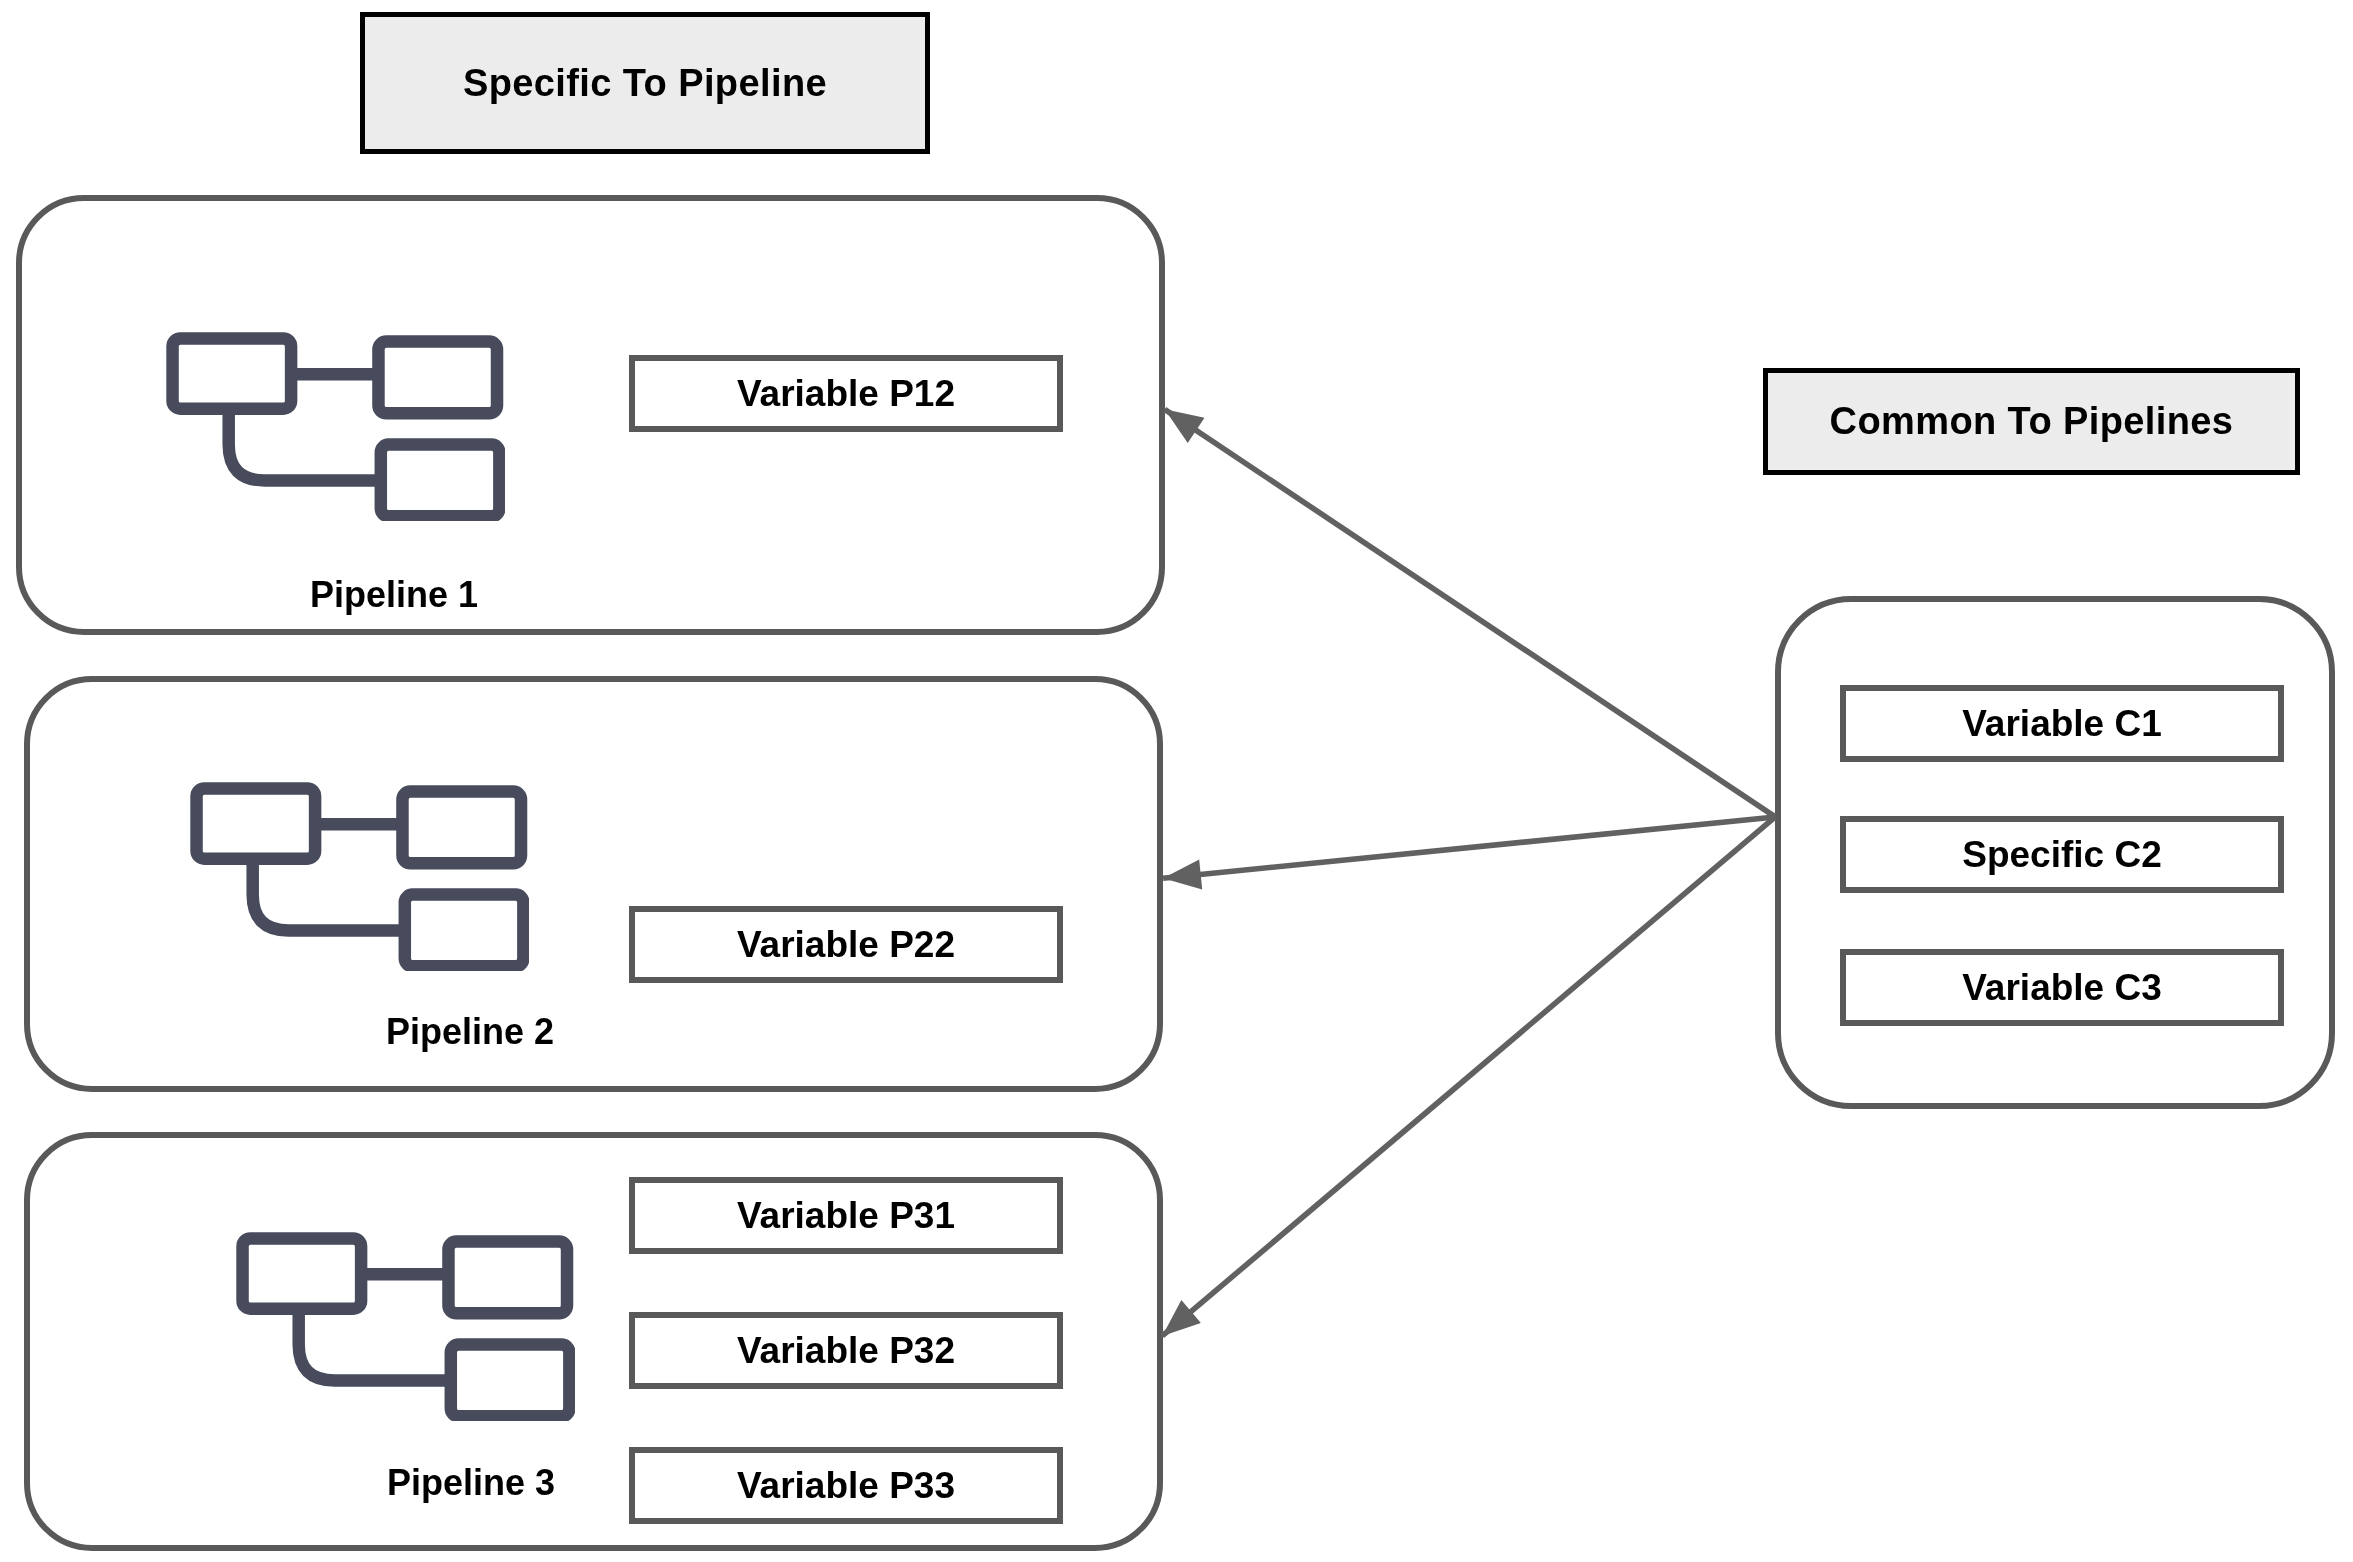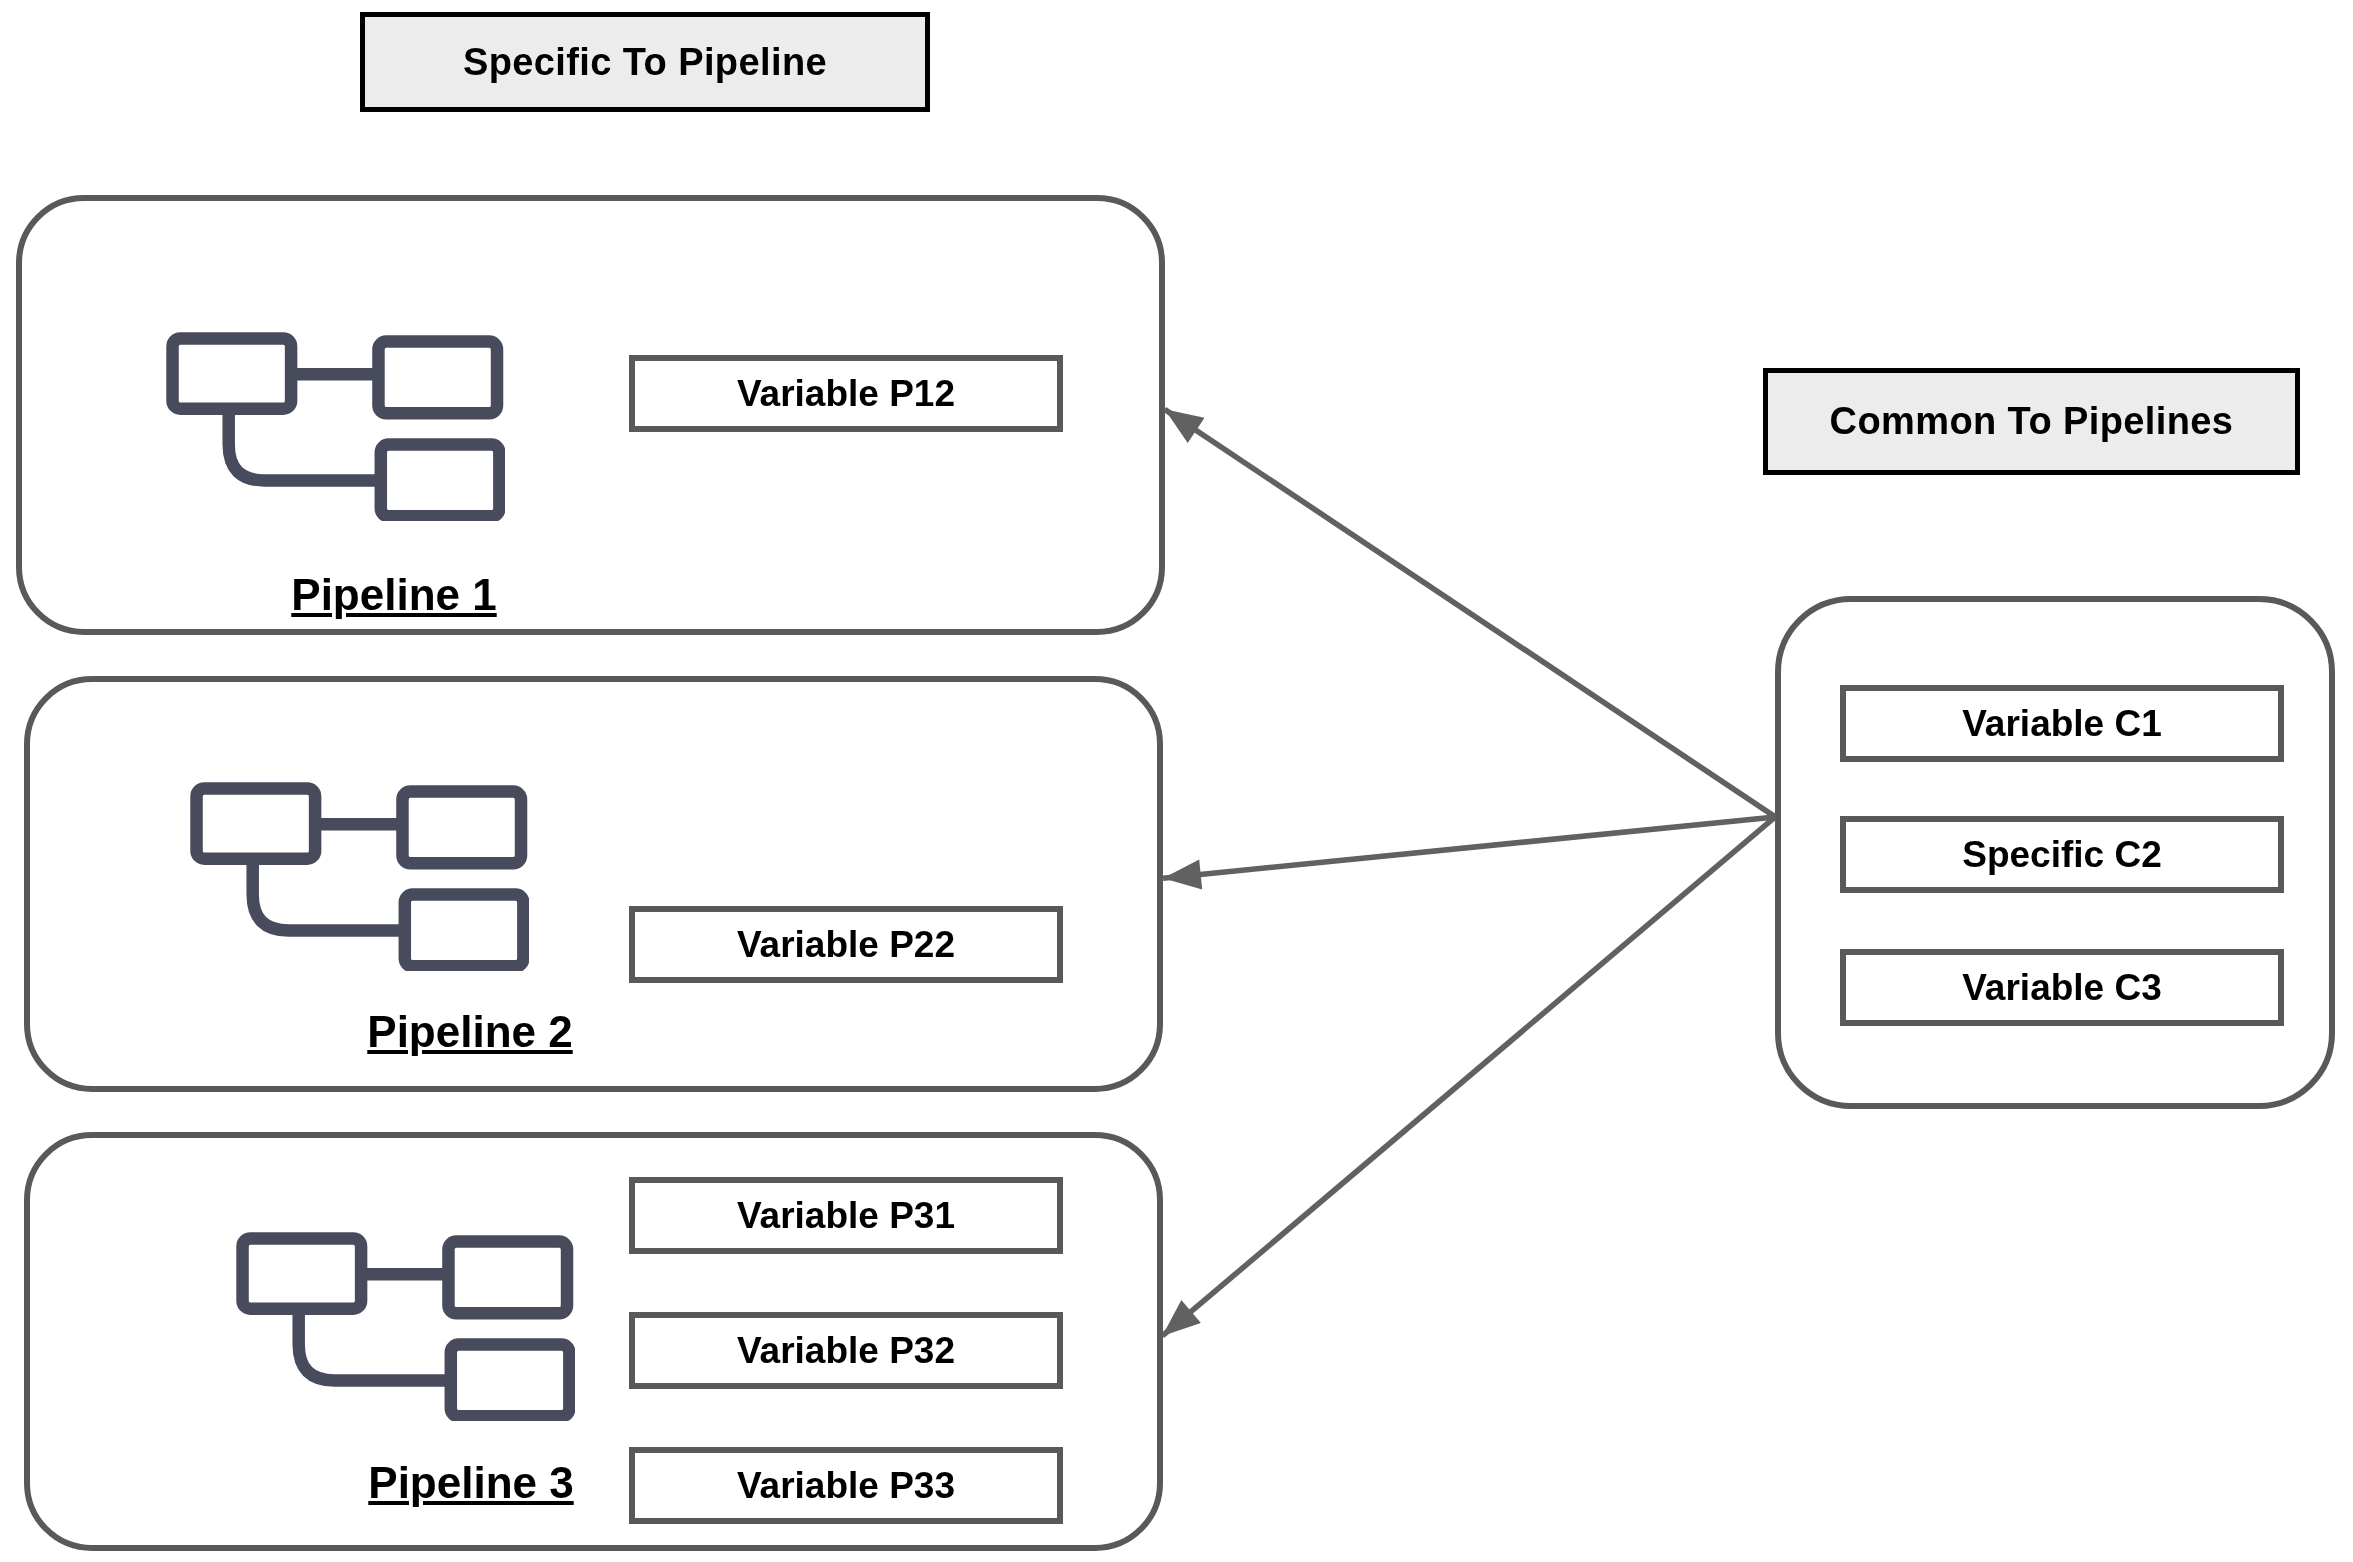"Specific To Pipeline" #t-specific { height: 100px -> 142px }
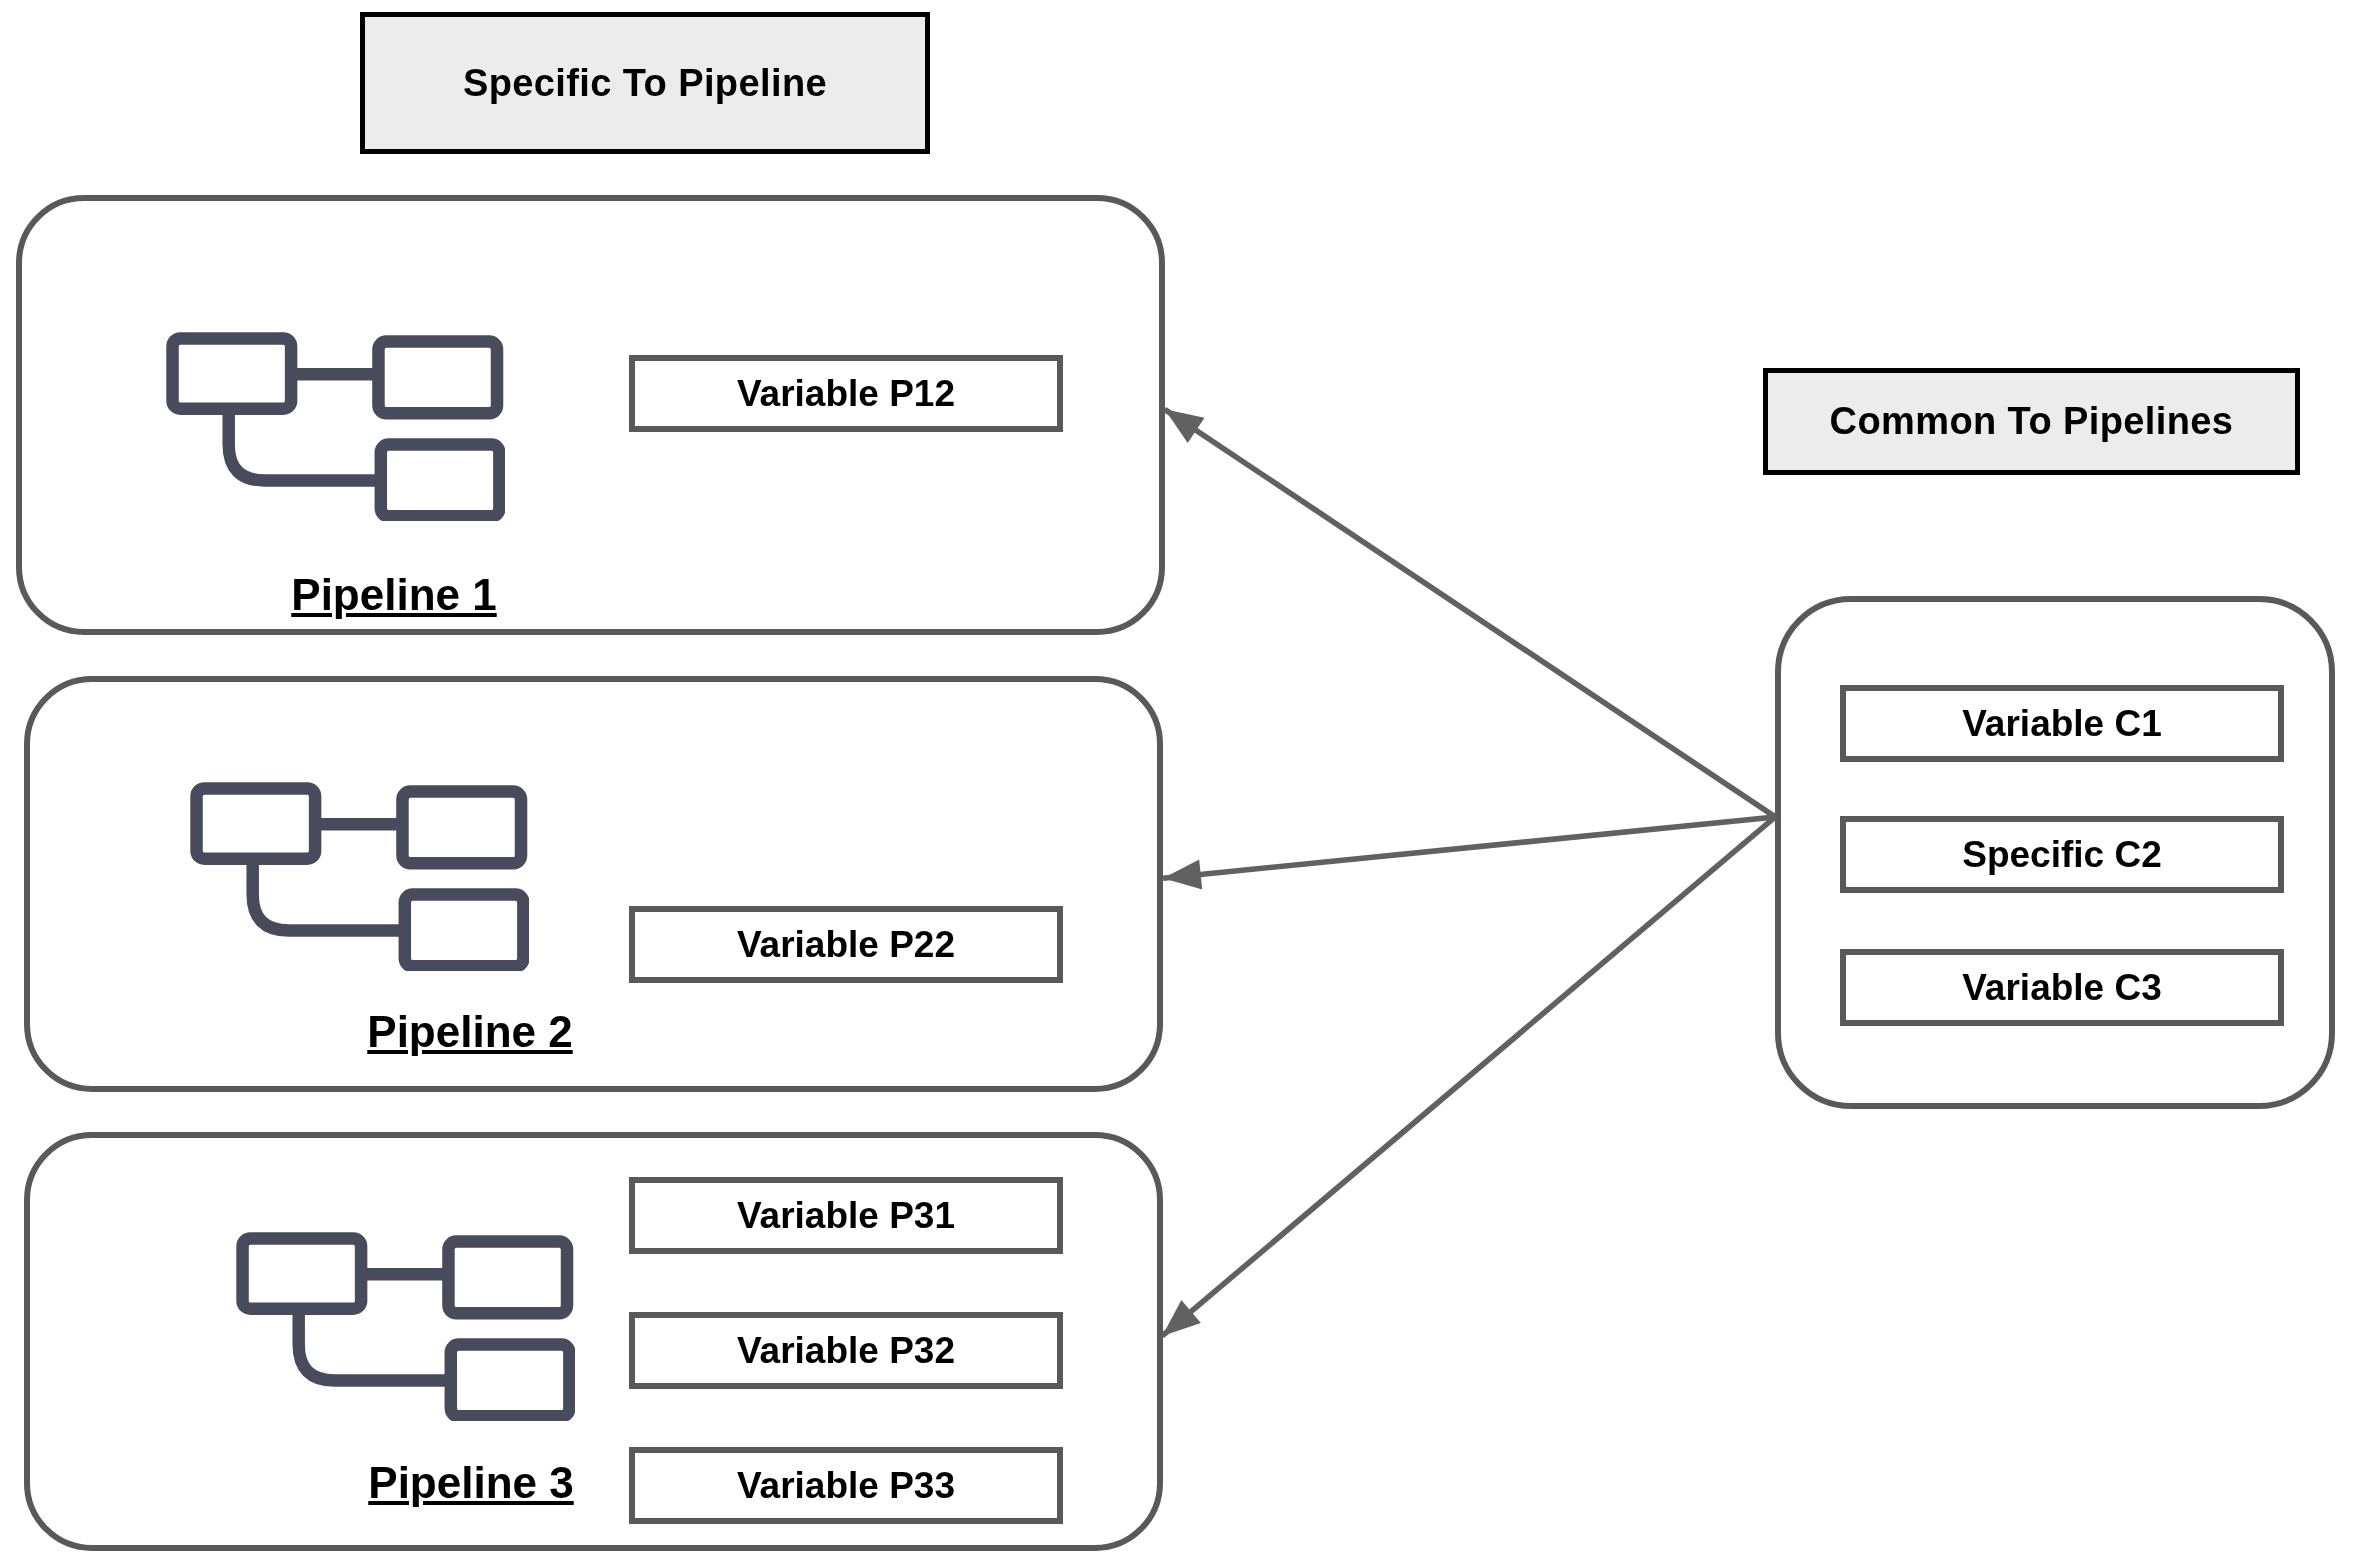"Pipeline 1" .plabel { font-size: 44px -> 36px; text-decoration: underline -> none }
